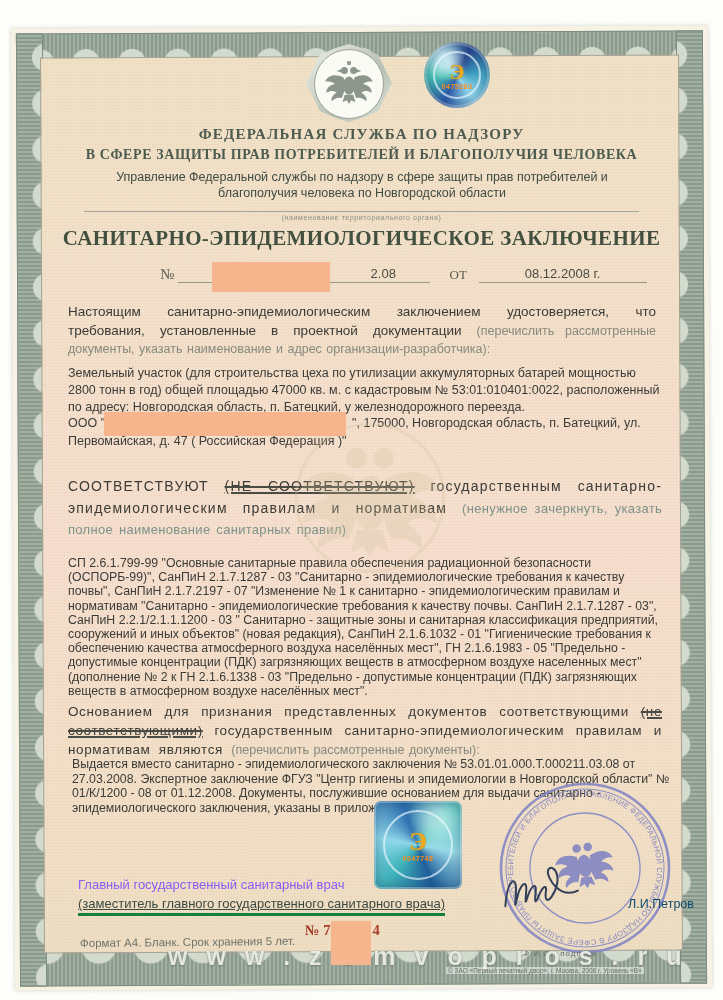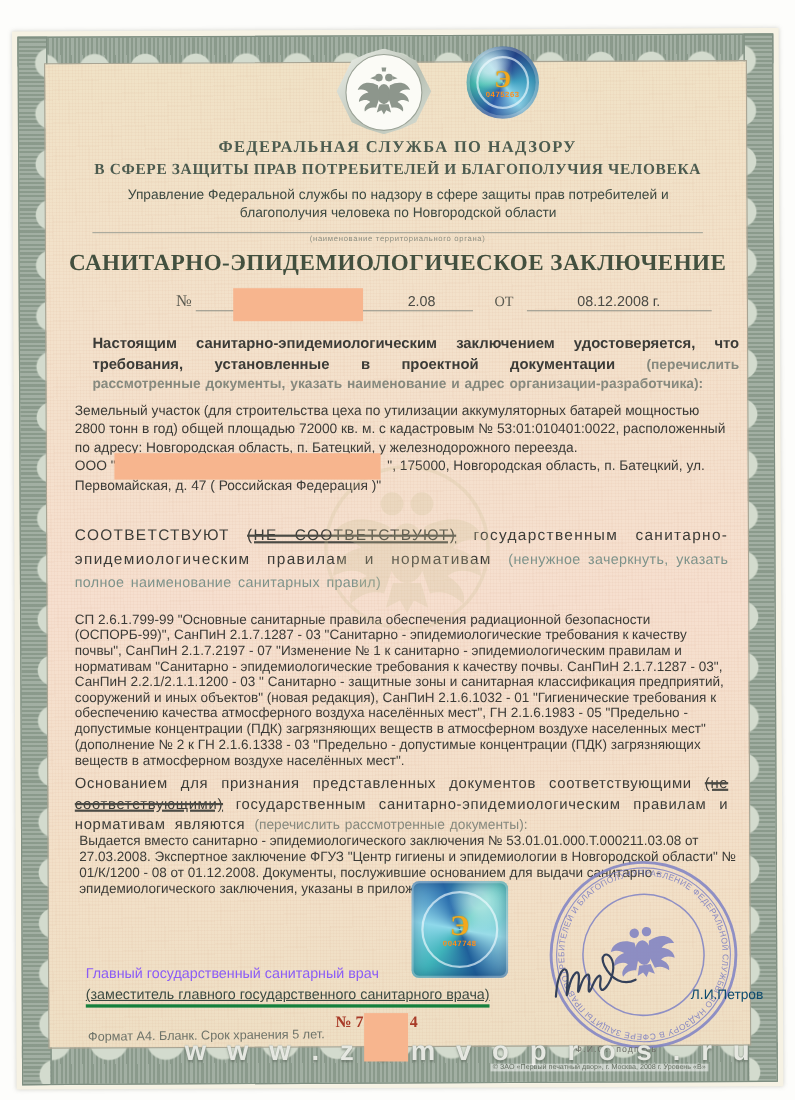"Настоящим санитарно-эпидемиологическим" div.body-par { font-weight: bold -> none; left: 84px -> 68px }
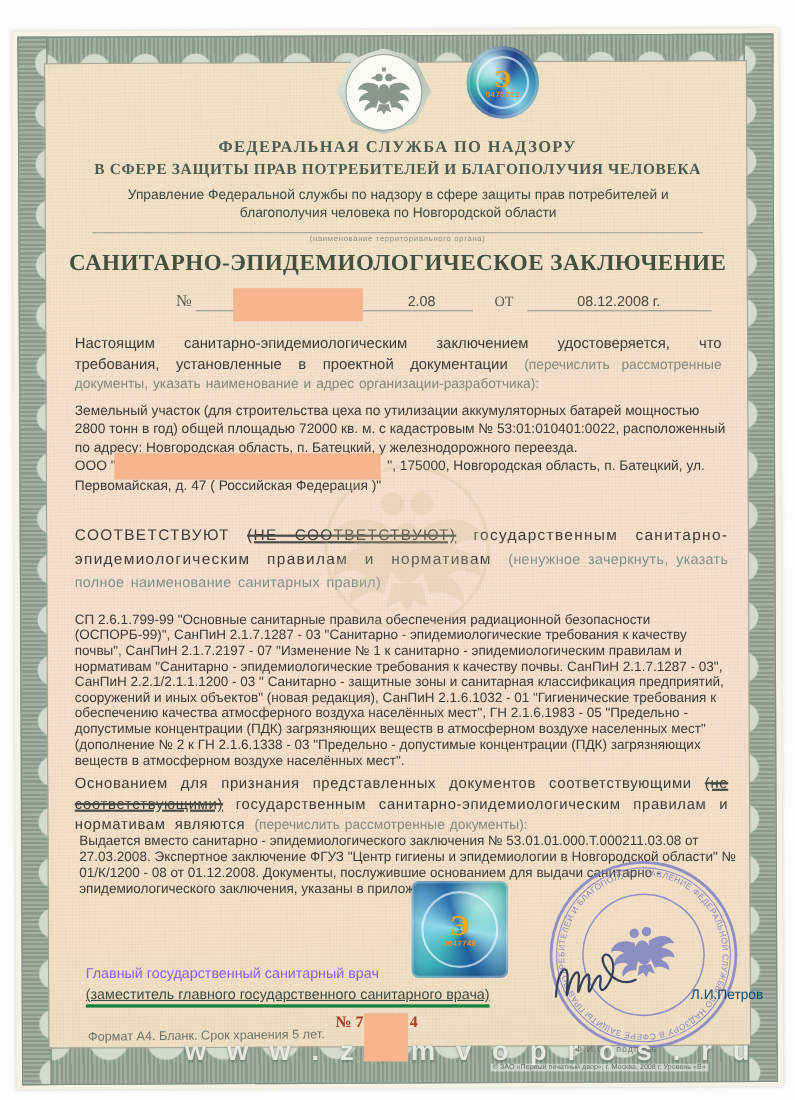"Земельный участок (для строительства" div.body-par { text: 72000 -> 47000 }
